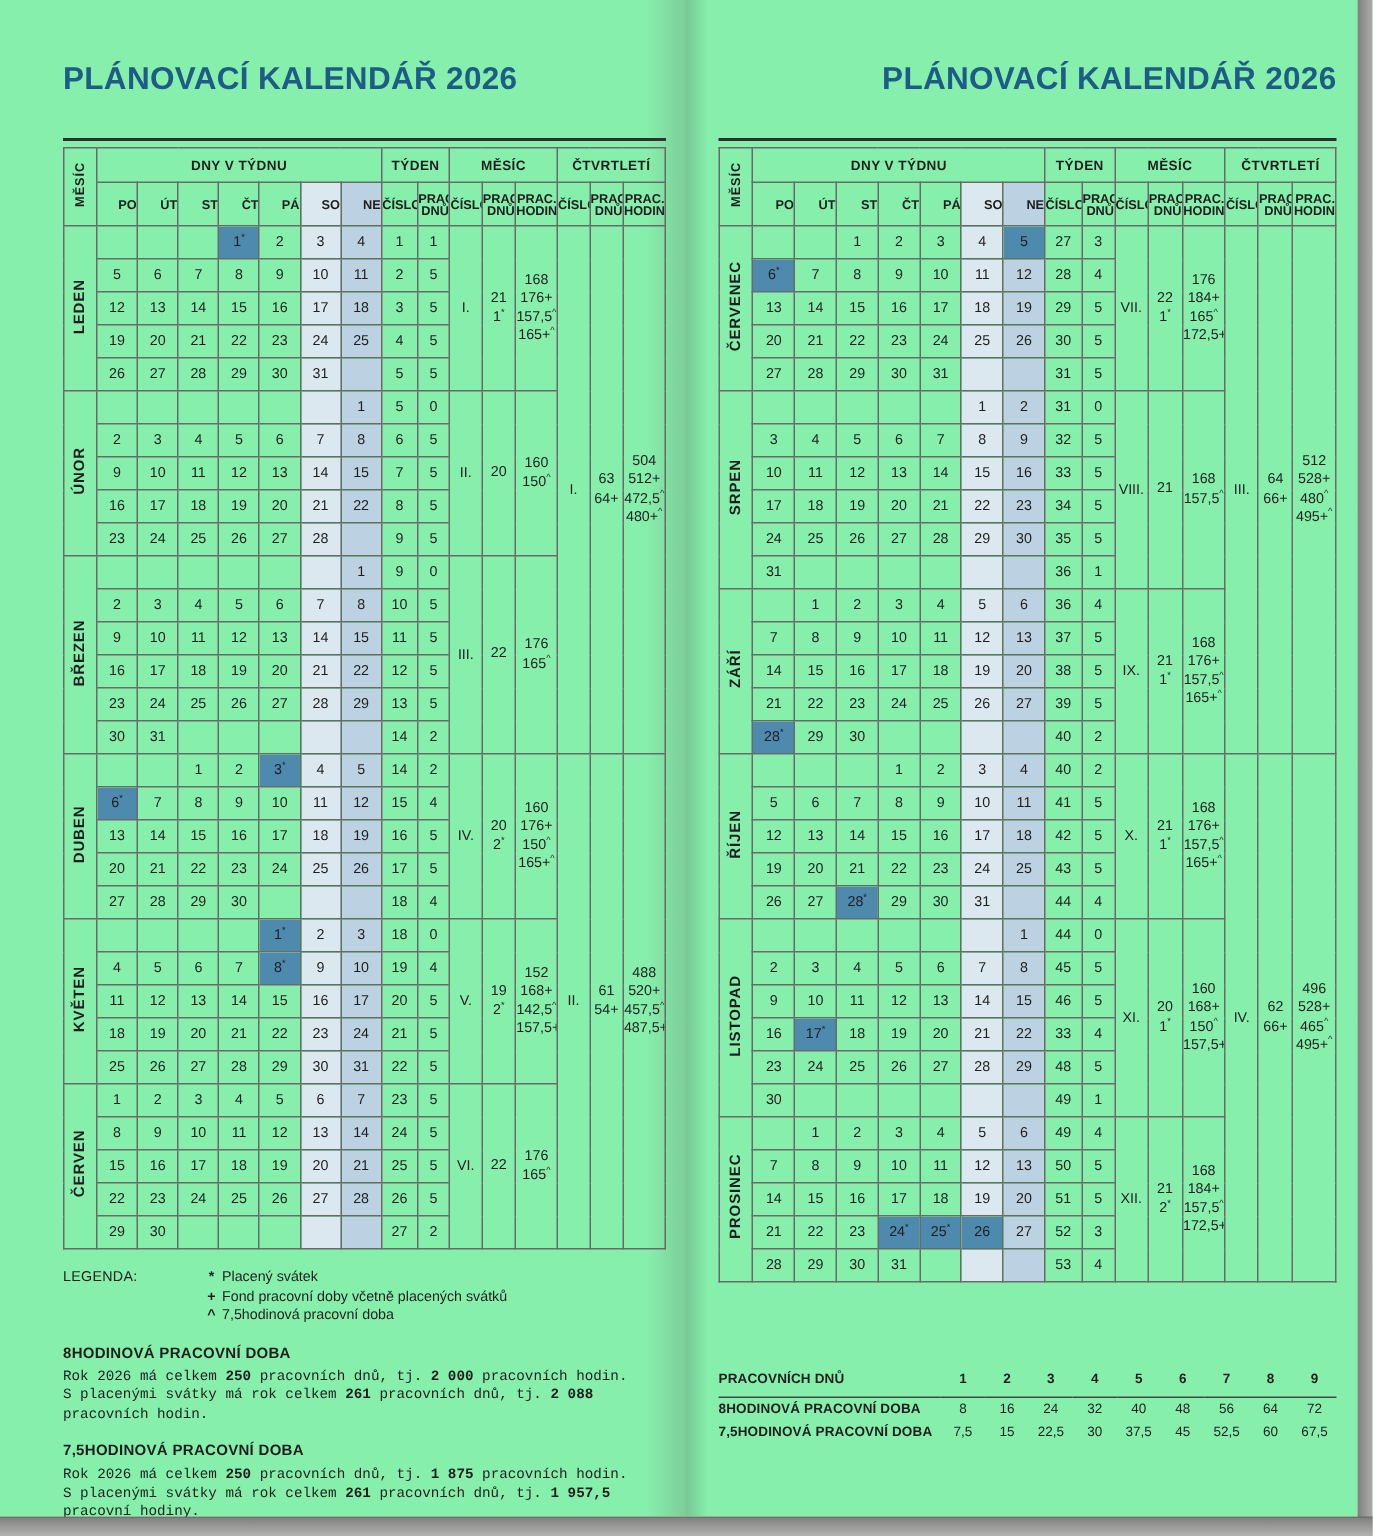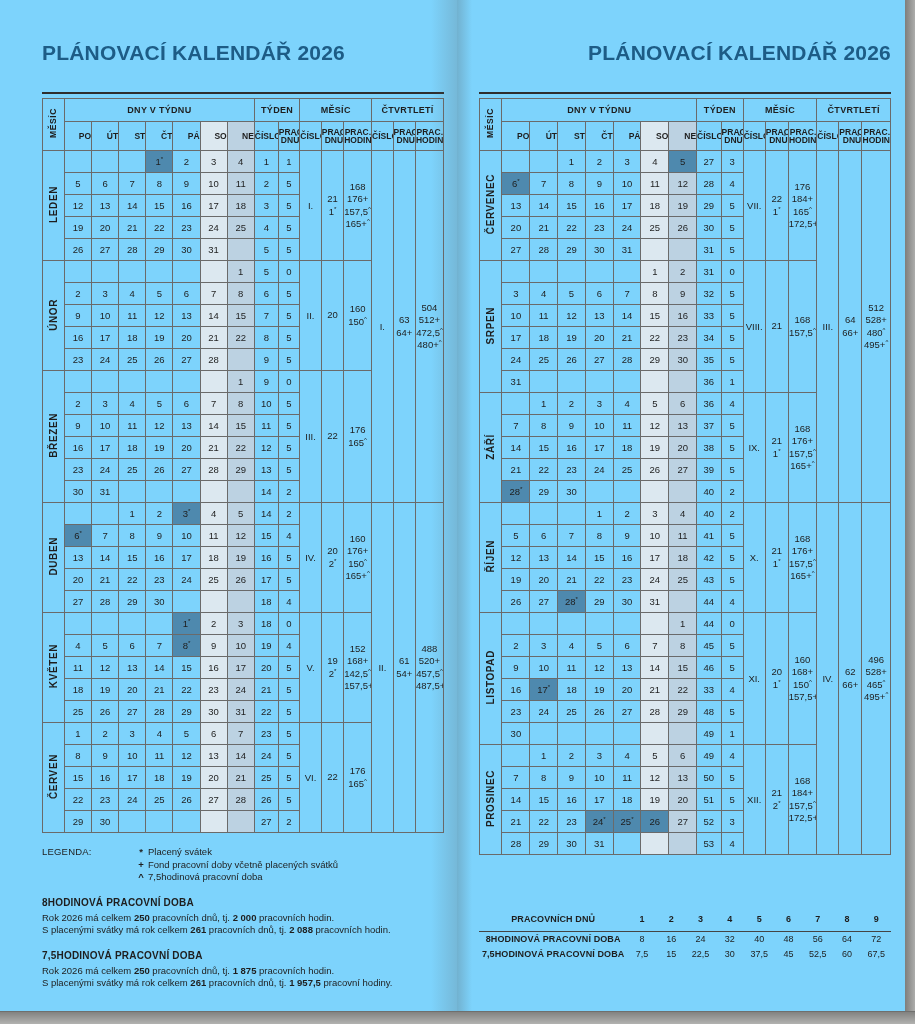"PLÁNOVACÍ KALENDÁŘ 2026" .spread { background: #7dd3fc -> #86efac }
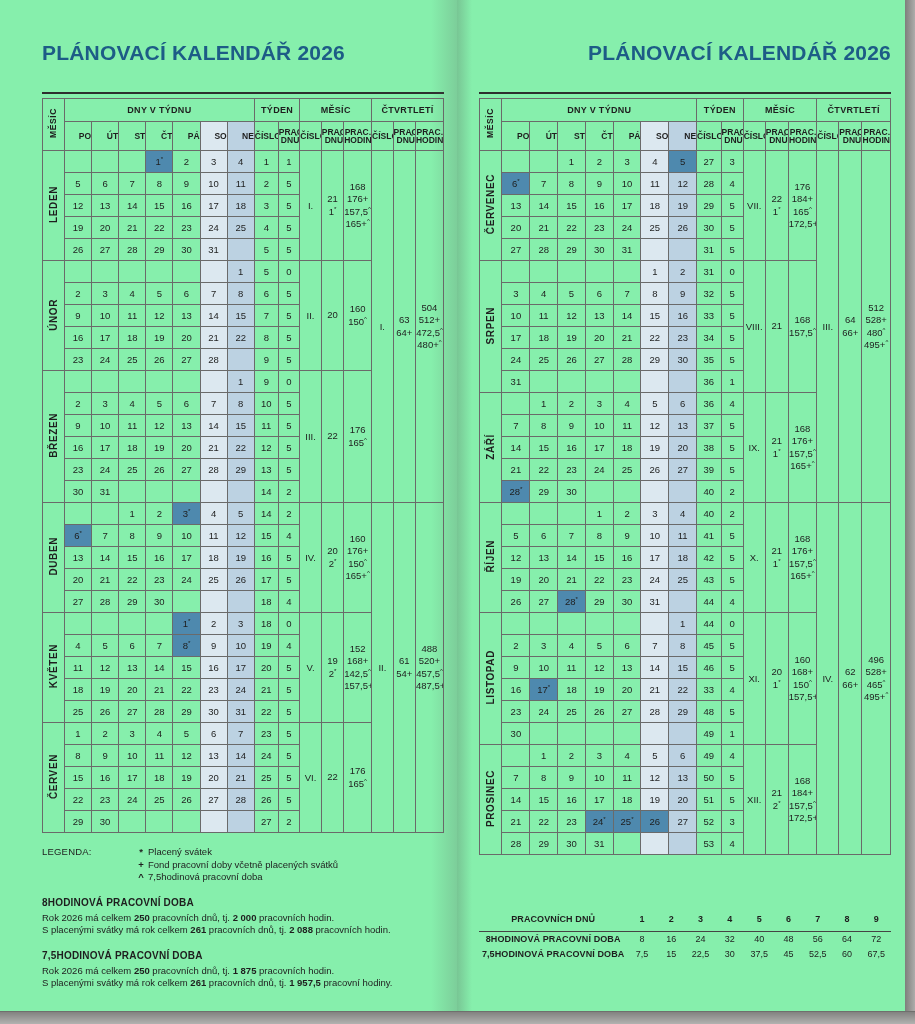"Rok 2026 má celkem 250" .note-block p { font-family: none -> Liberation Mono, monospace }
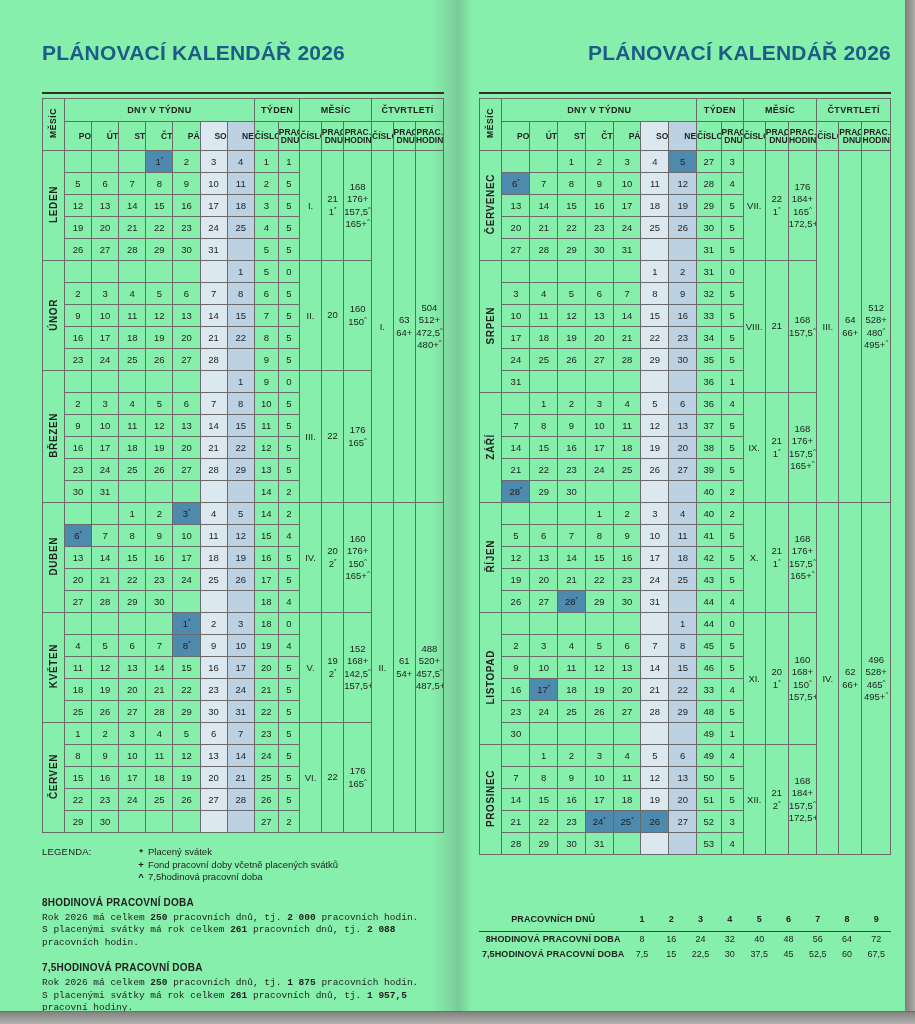"PRACOVNÍCH DNŮ" table.hrs td.rl { text-align: center -> left }
